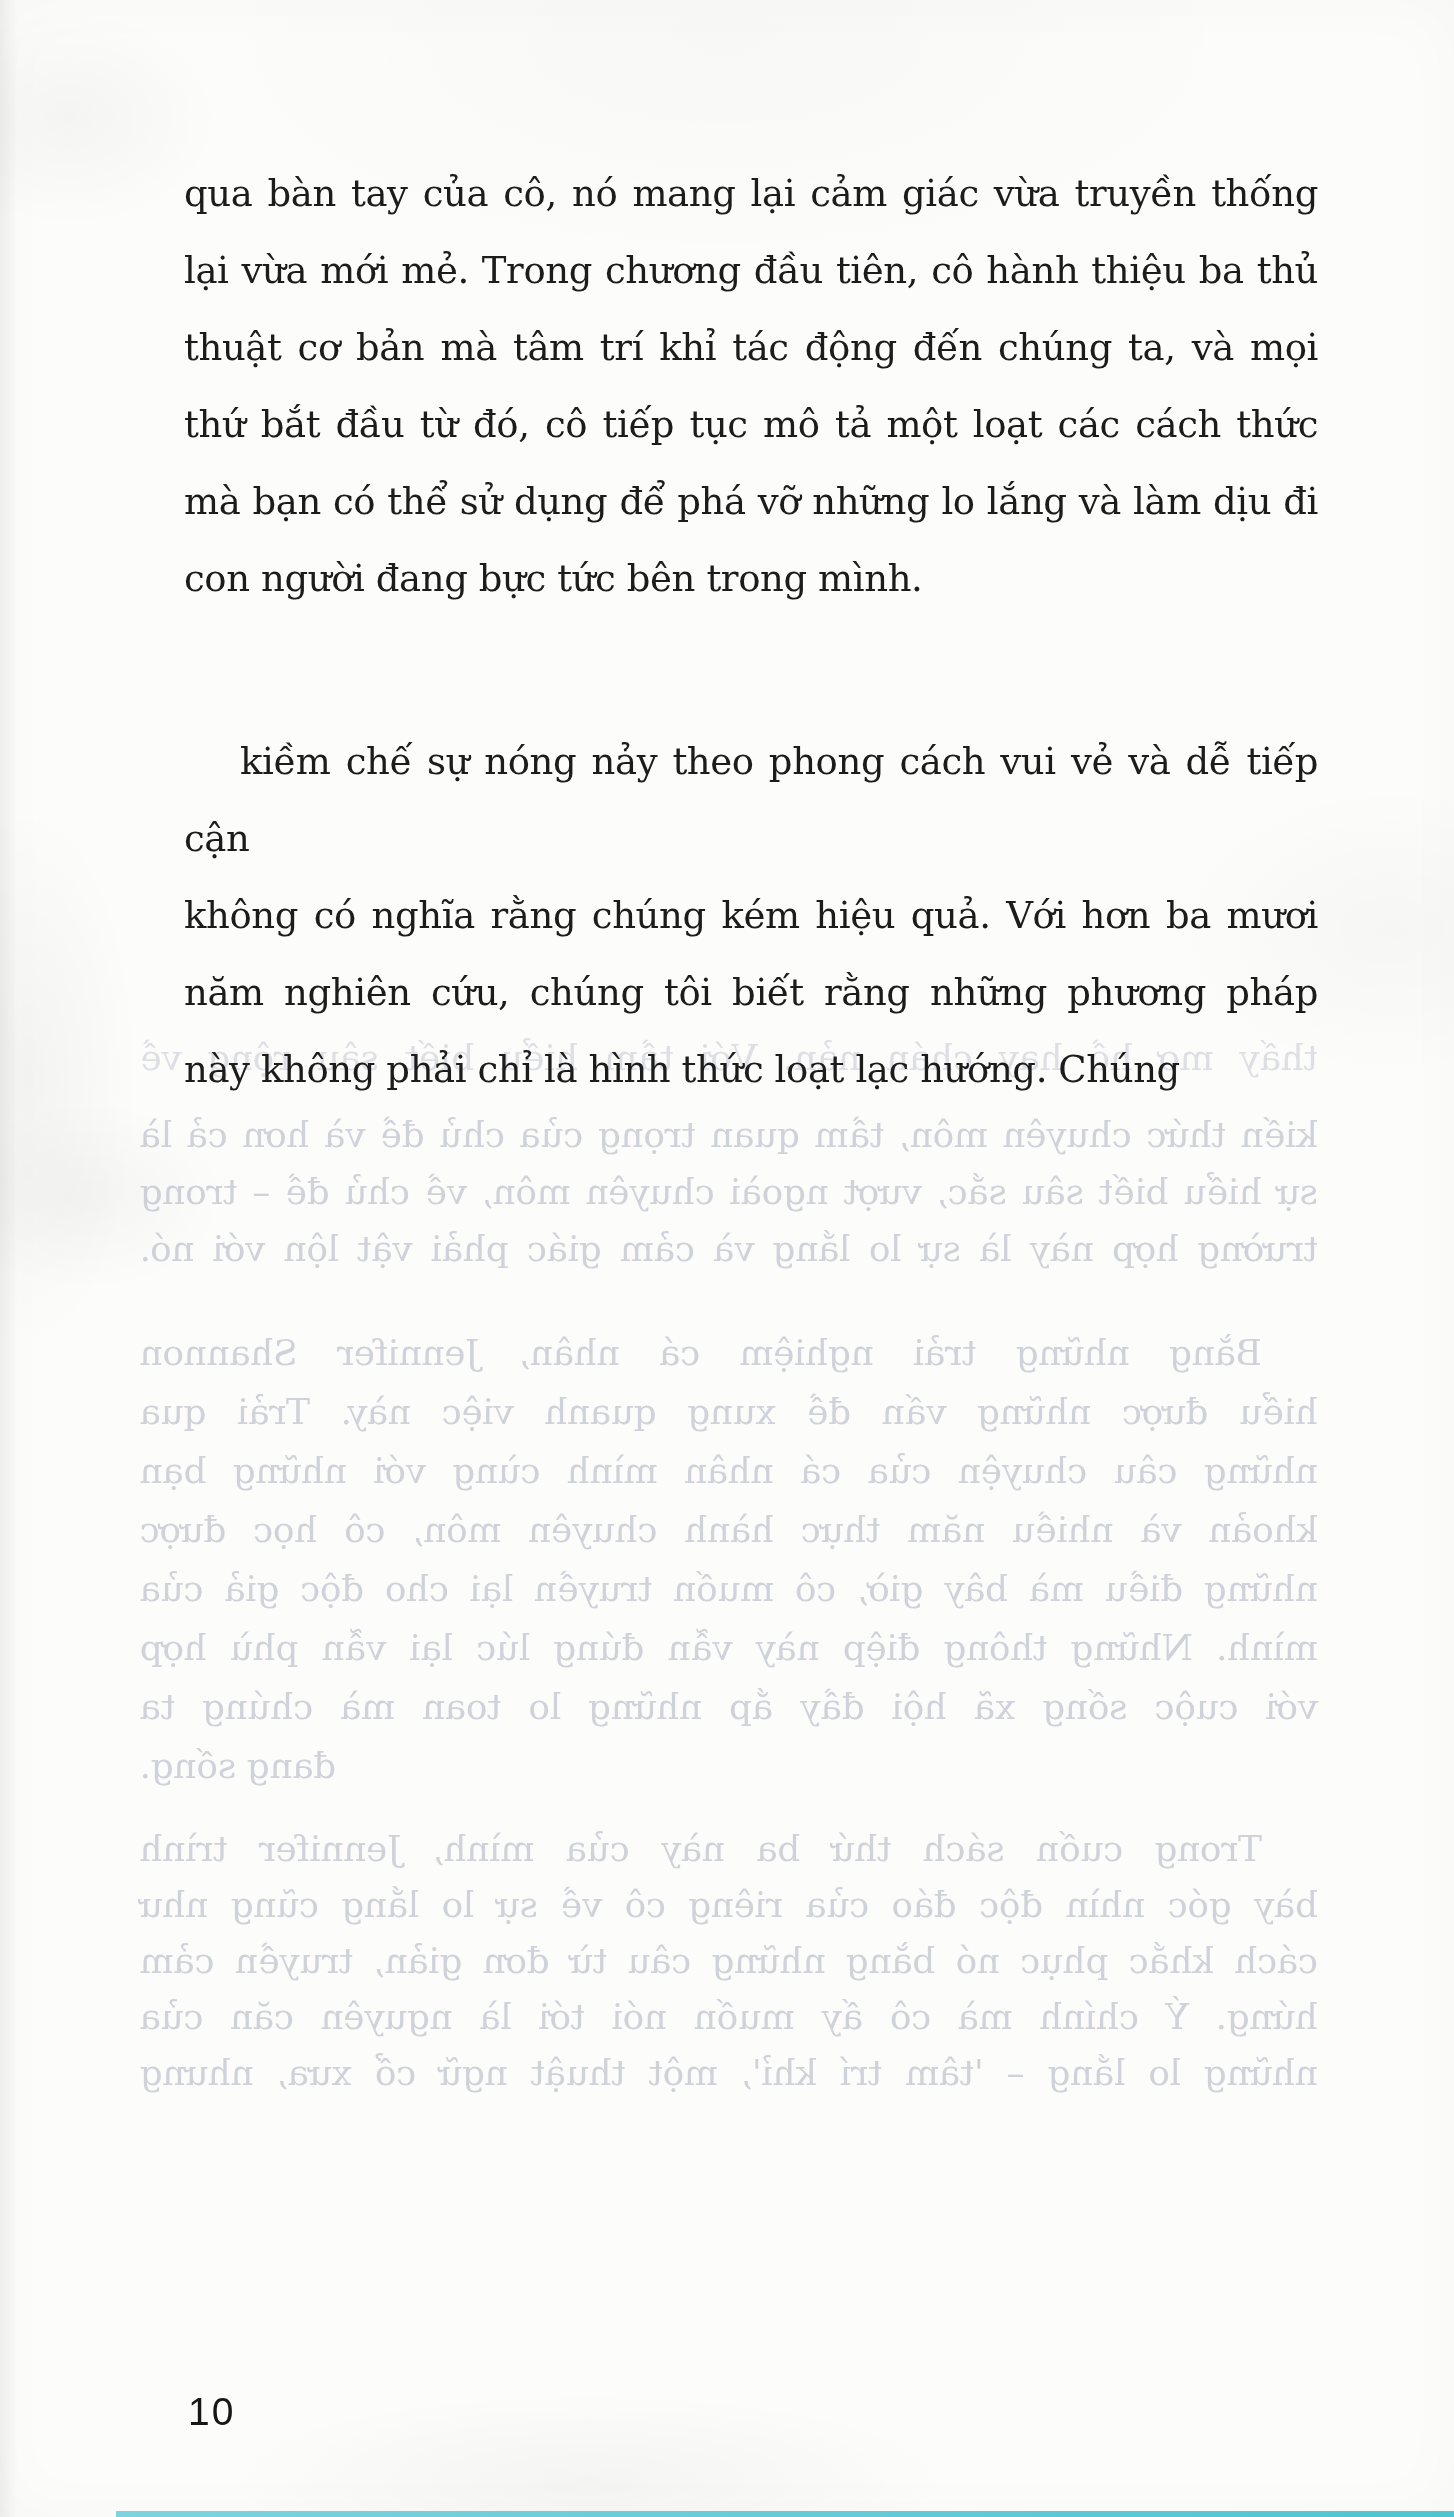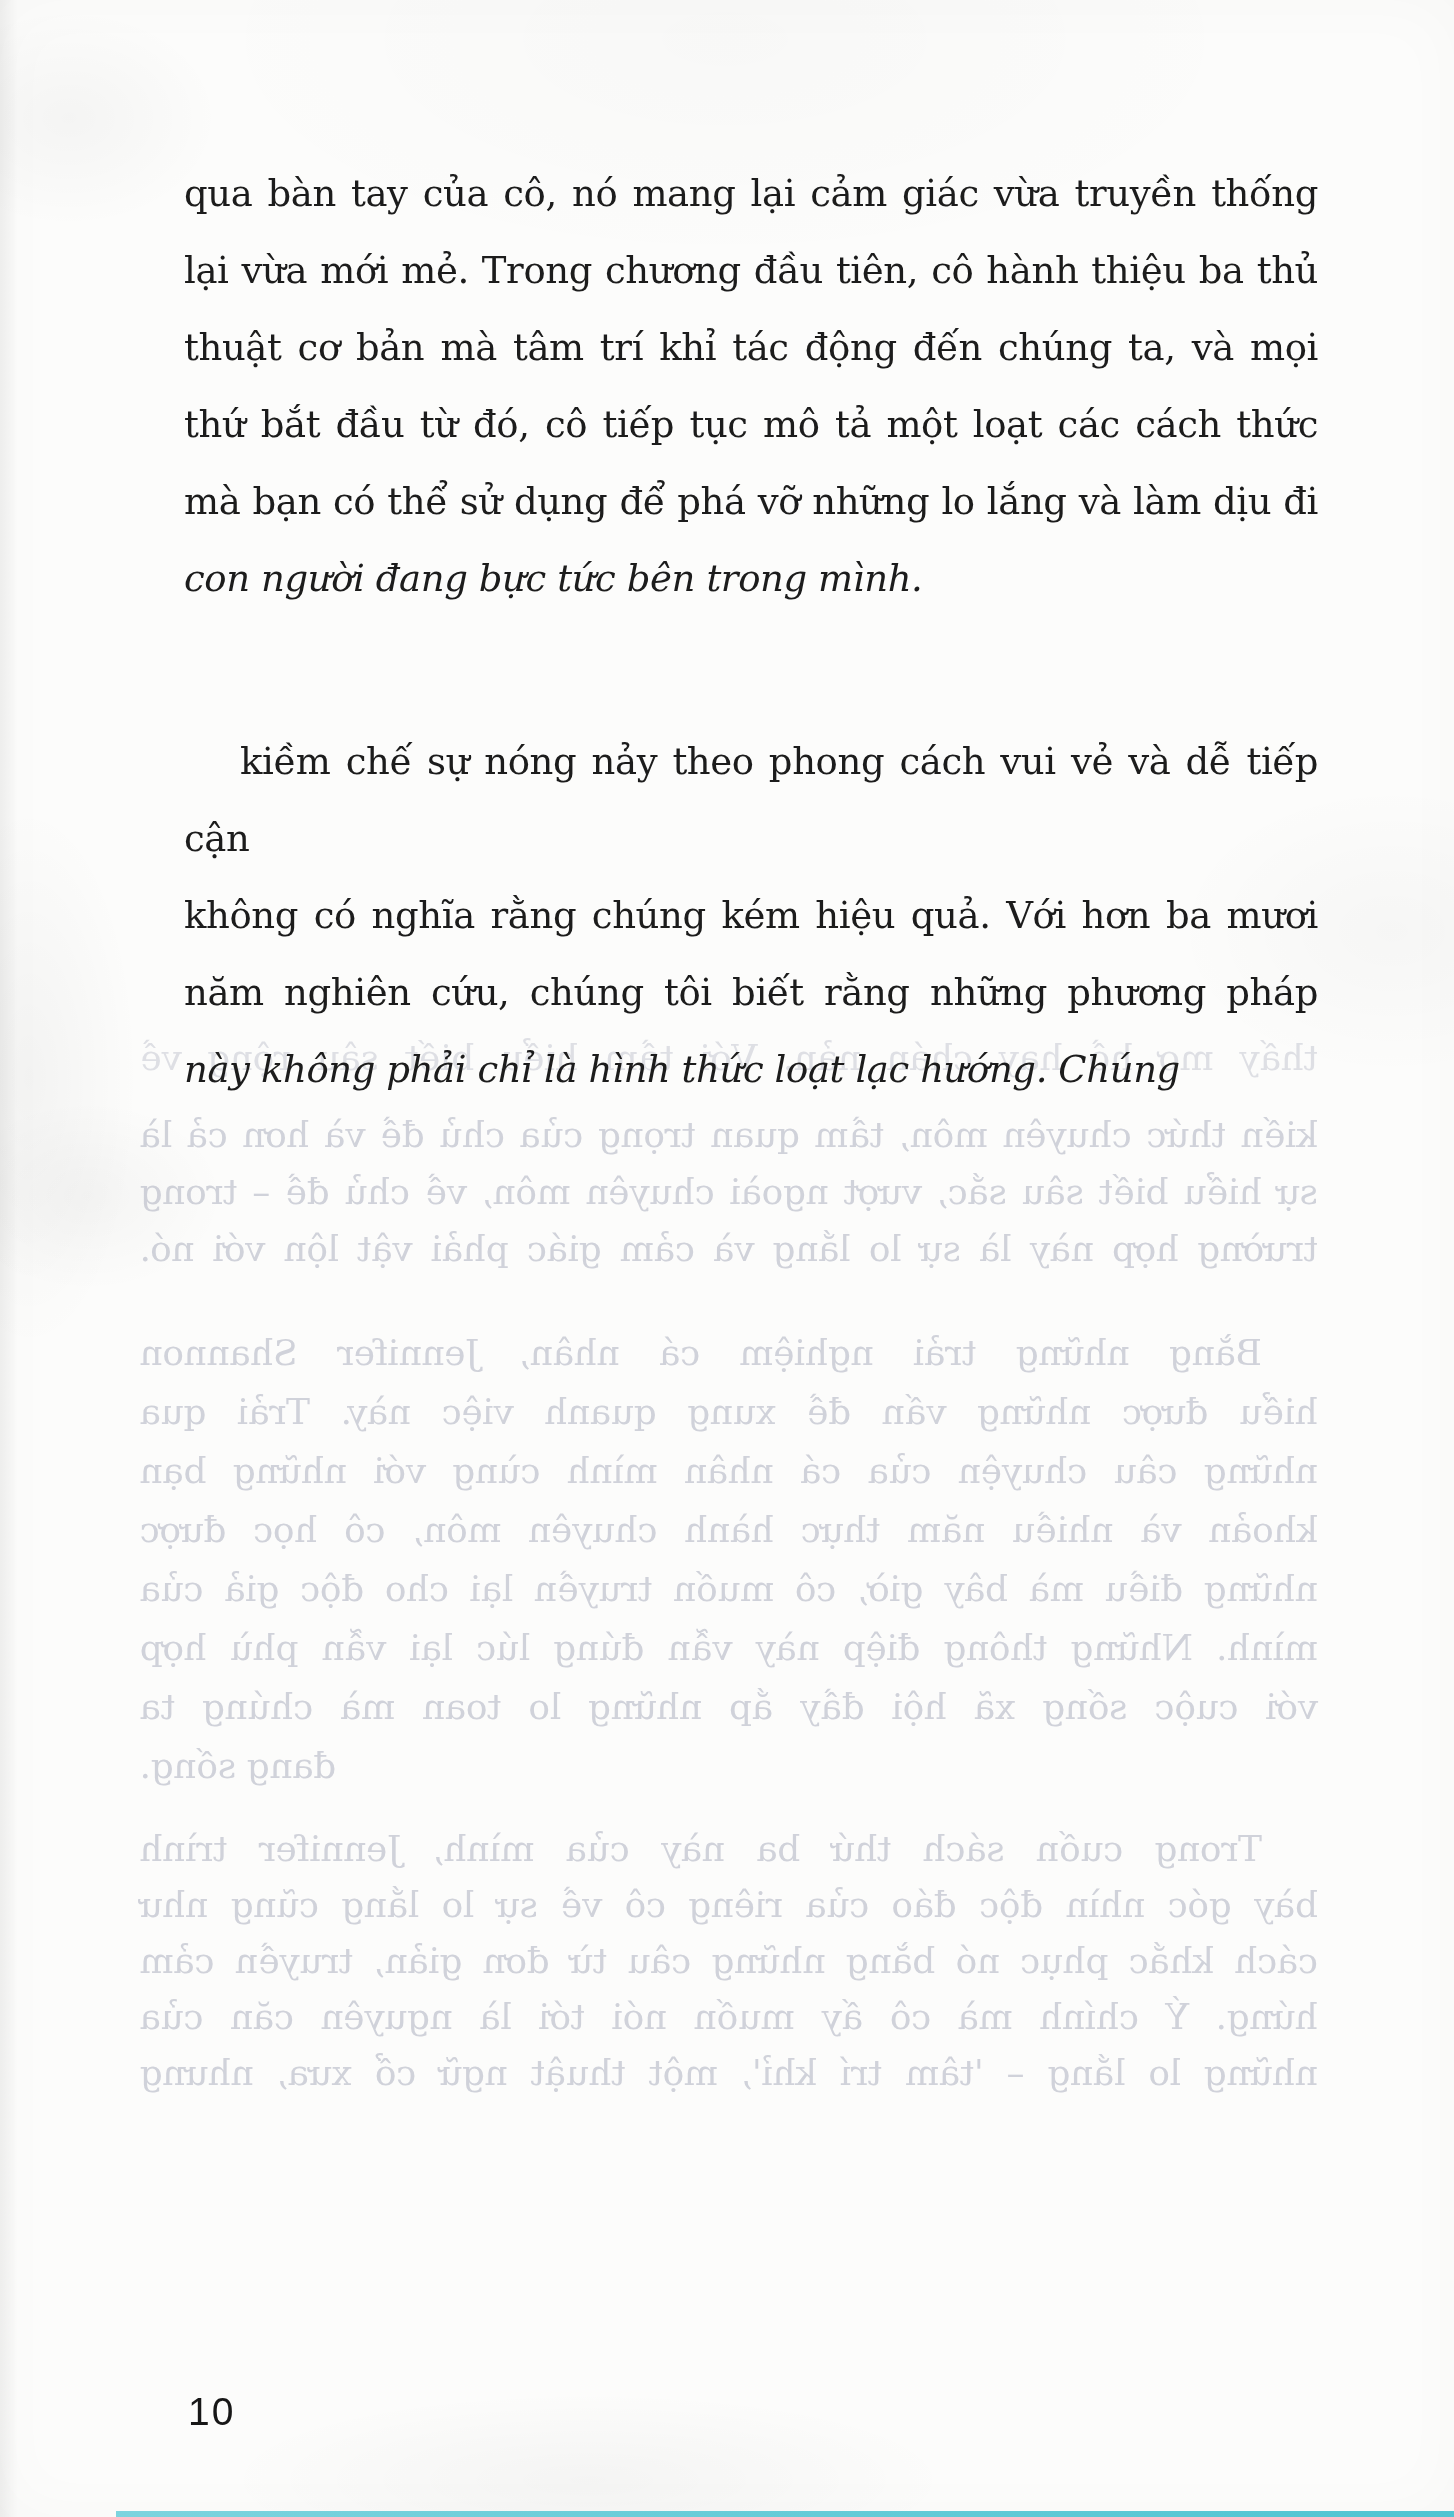"con người đang bực tức" .para .pline:last-child { font-style: italic -> none }
